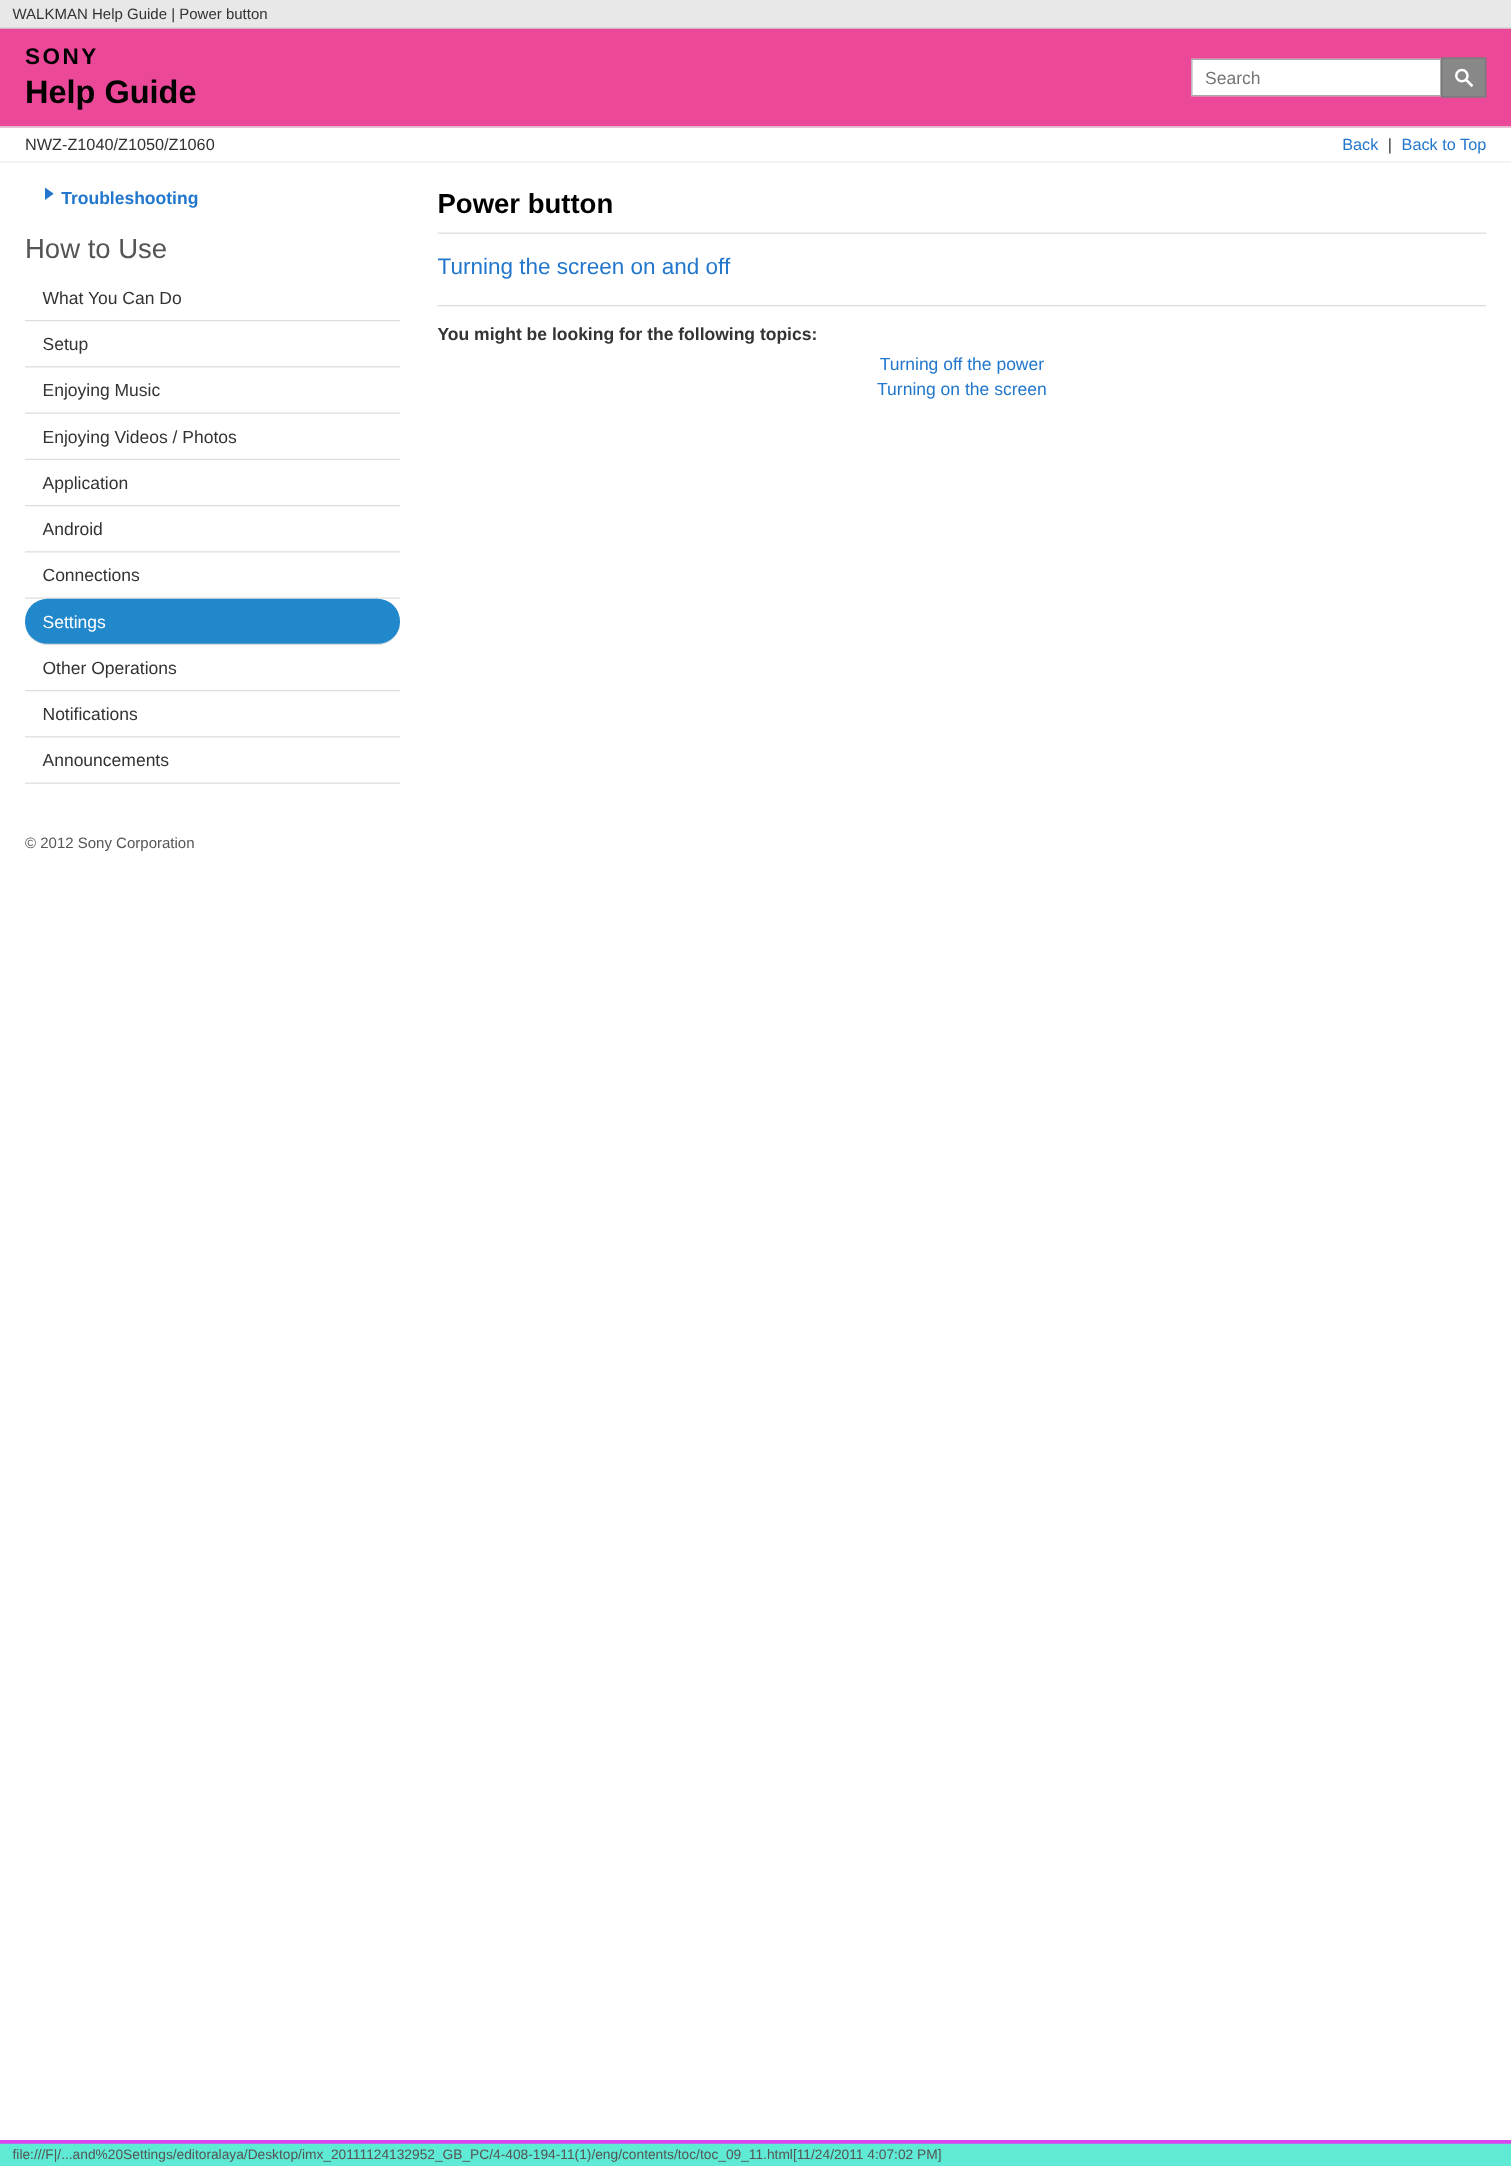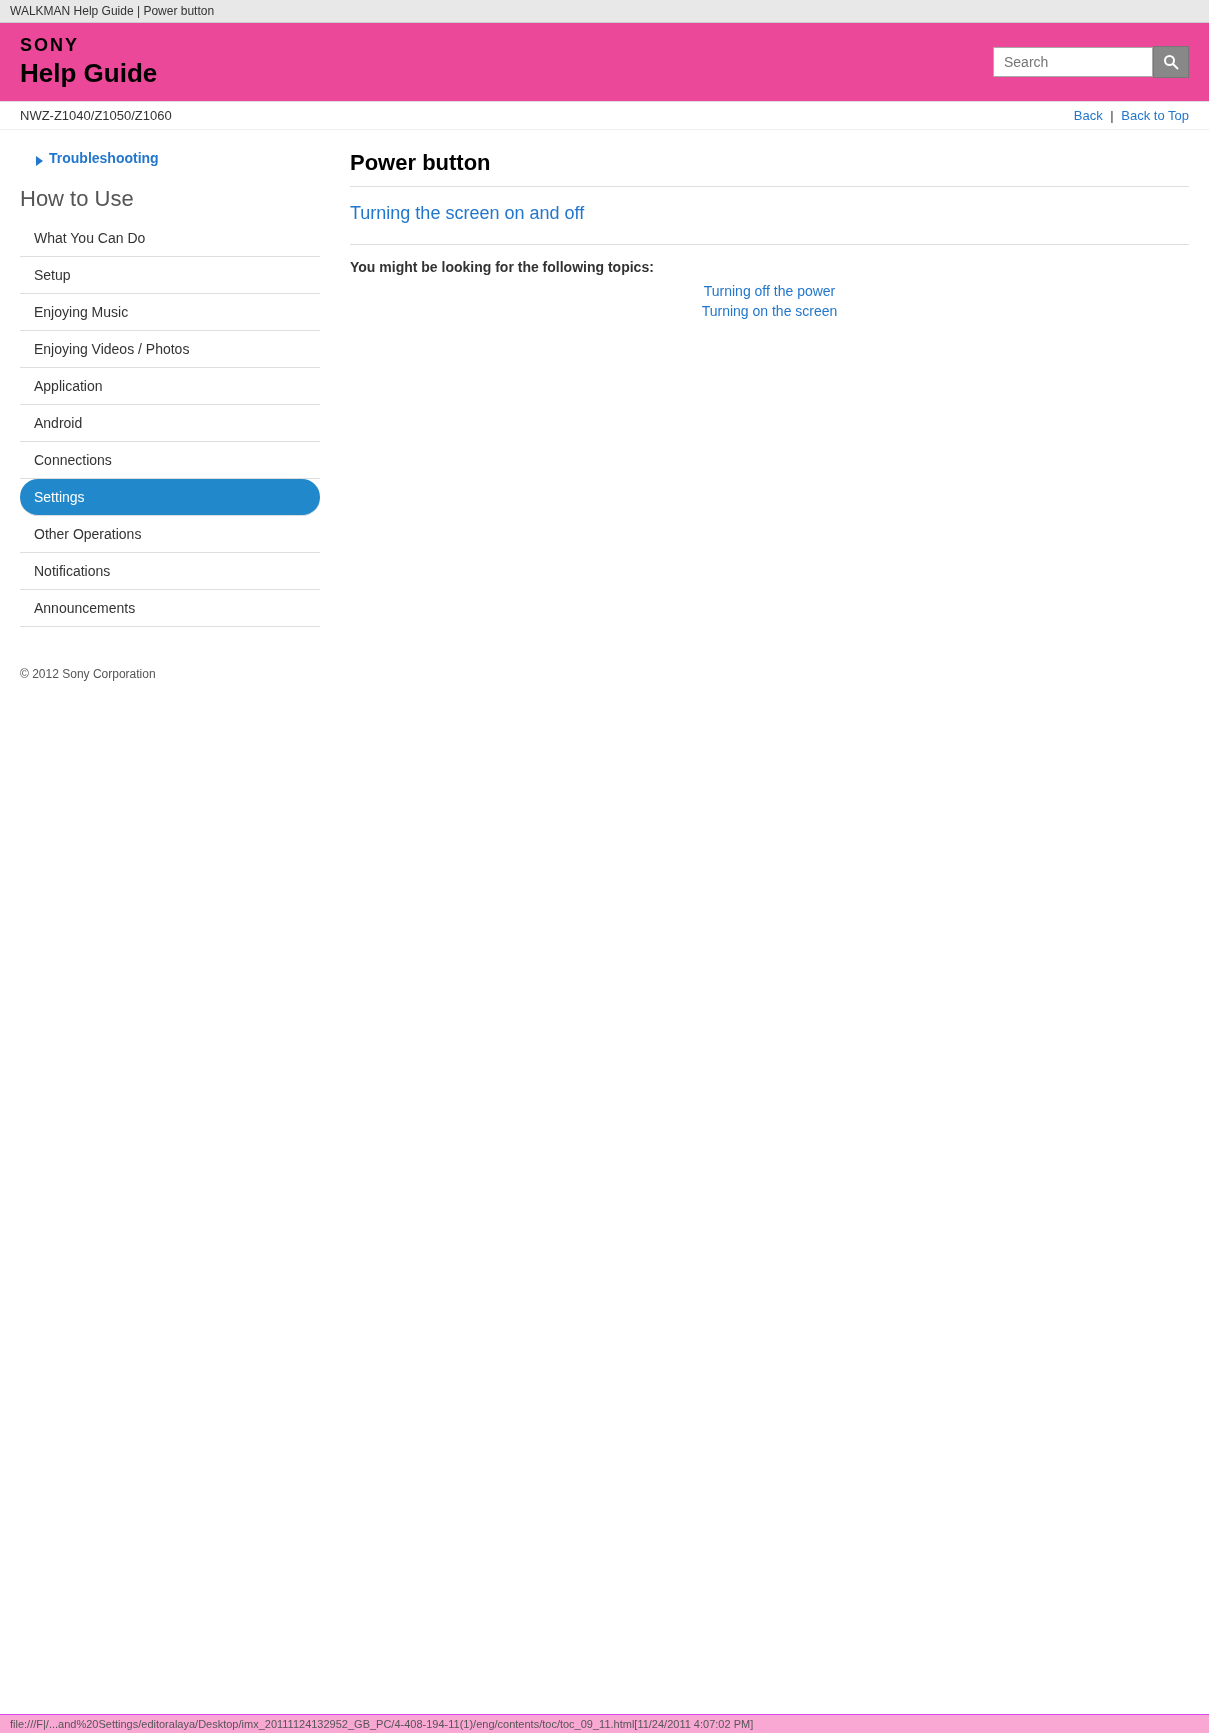"Search" #search-input { width: 160px -> 200px }
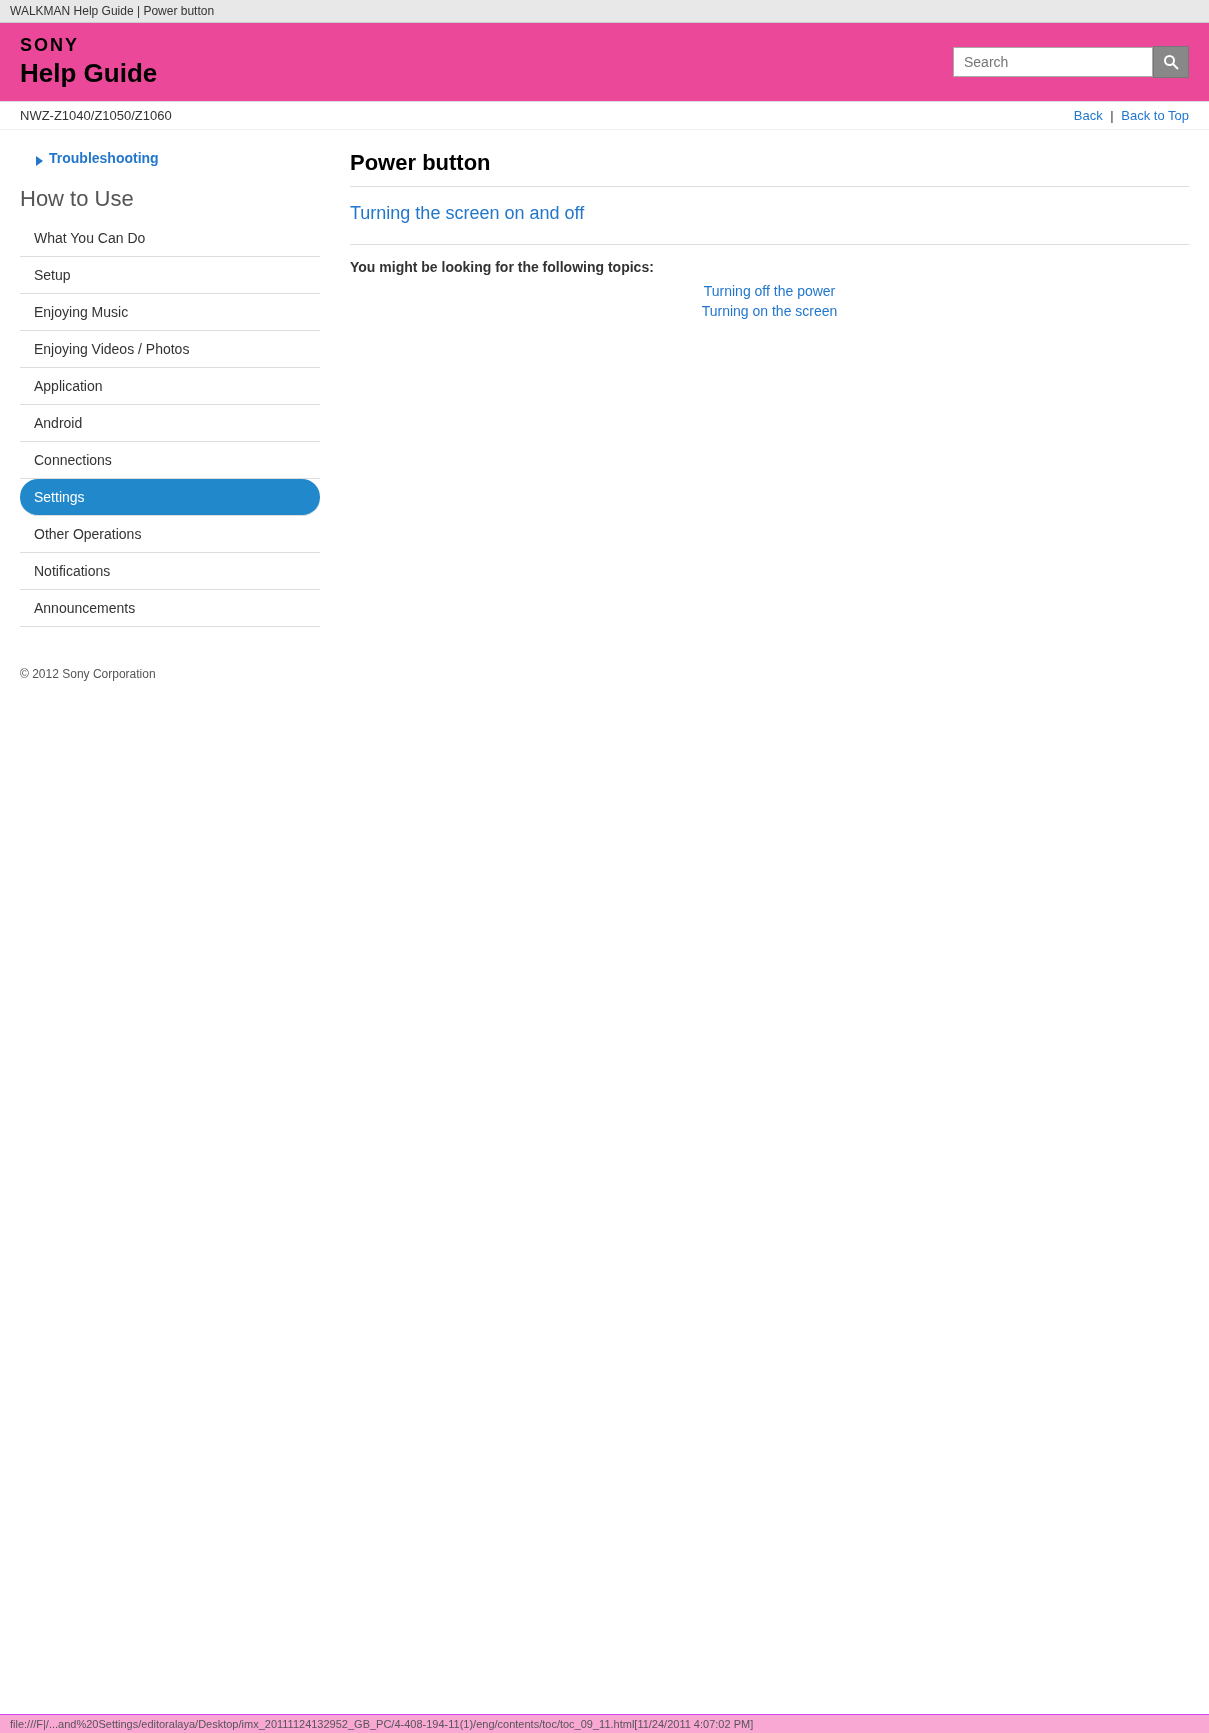"Troubleshooting" #troubleshooting-link { align-items: flex-end -> flex-start }
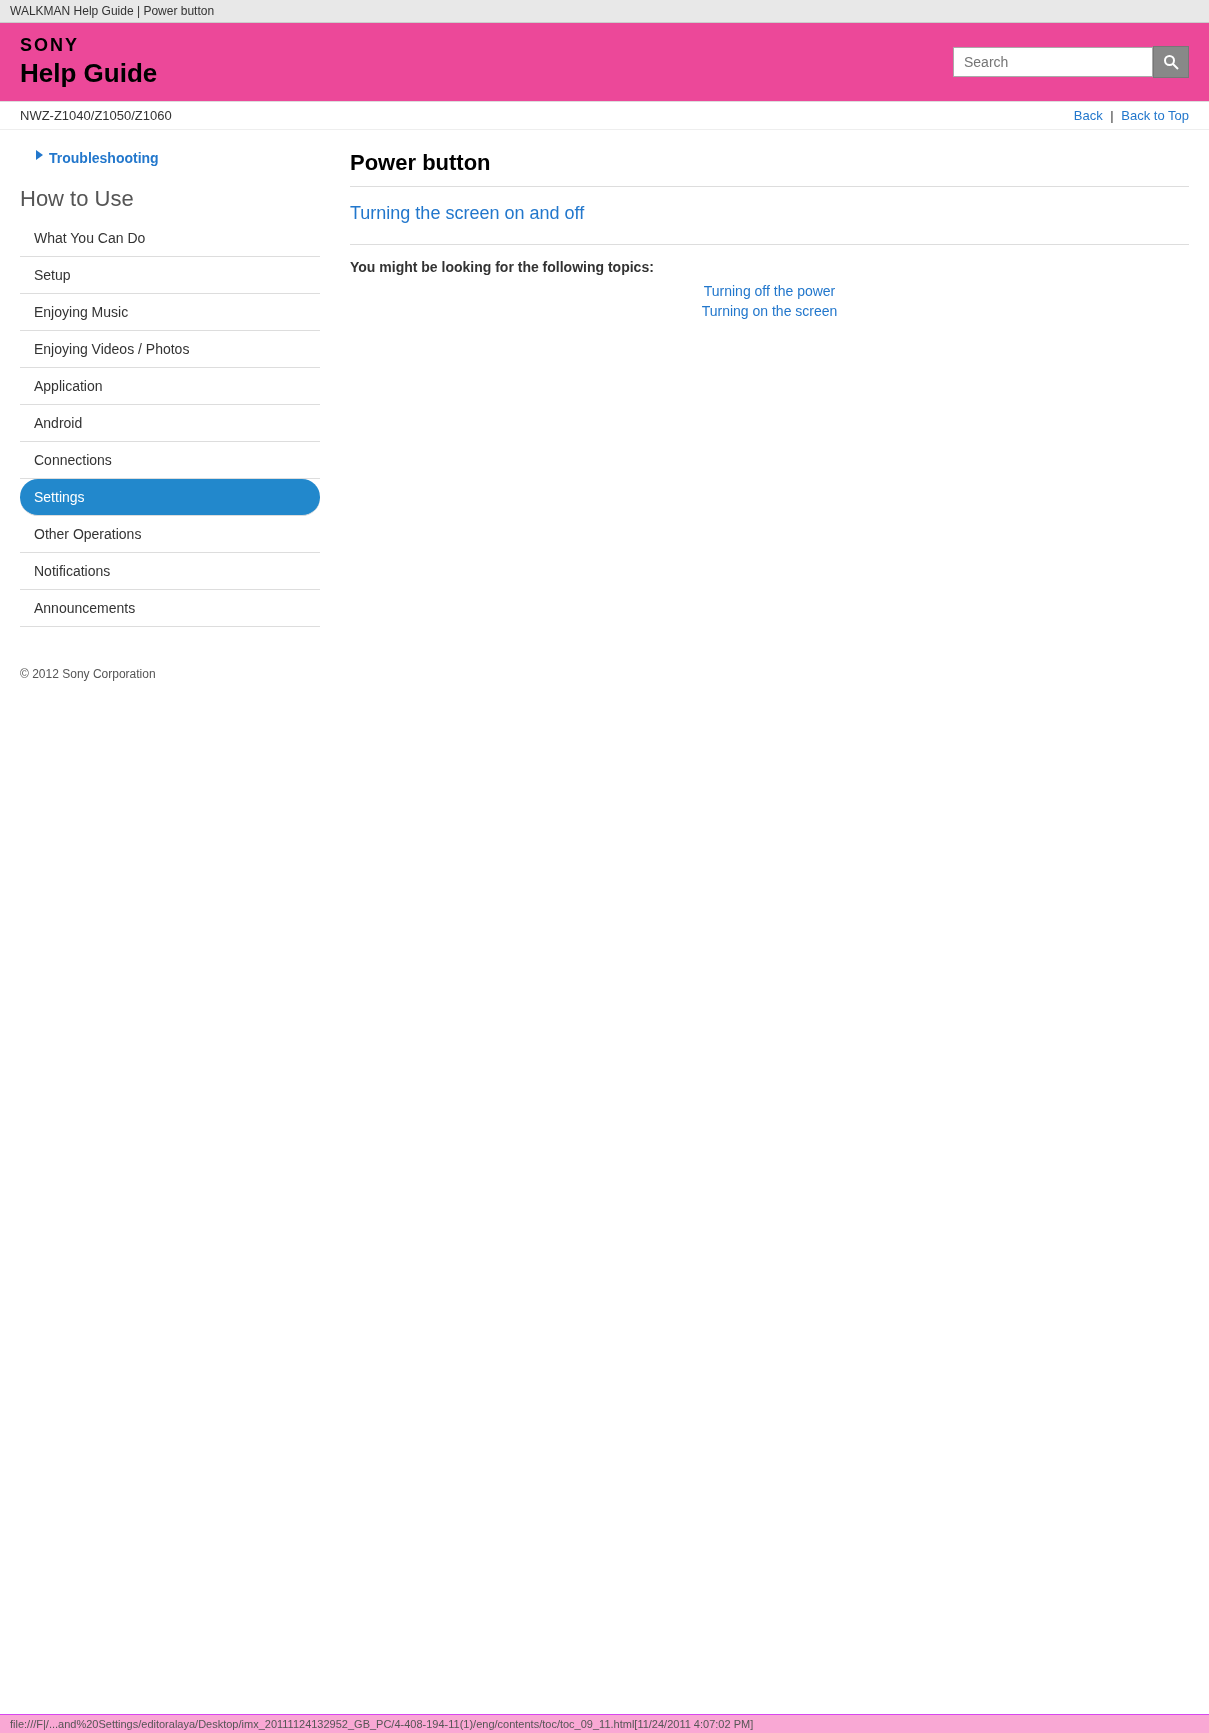"file:///F|/...and%20Settings/editoralaya" #bottom-bar { background: #f9a8d4 -> #5eead4; border-top: 1px solid #d946ef -> 3px solid #d946ef }
